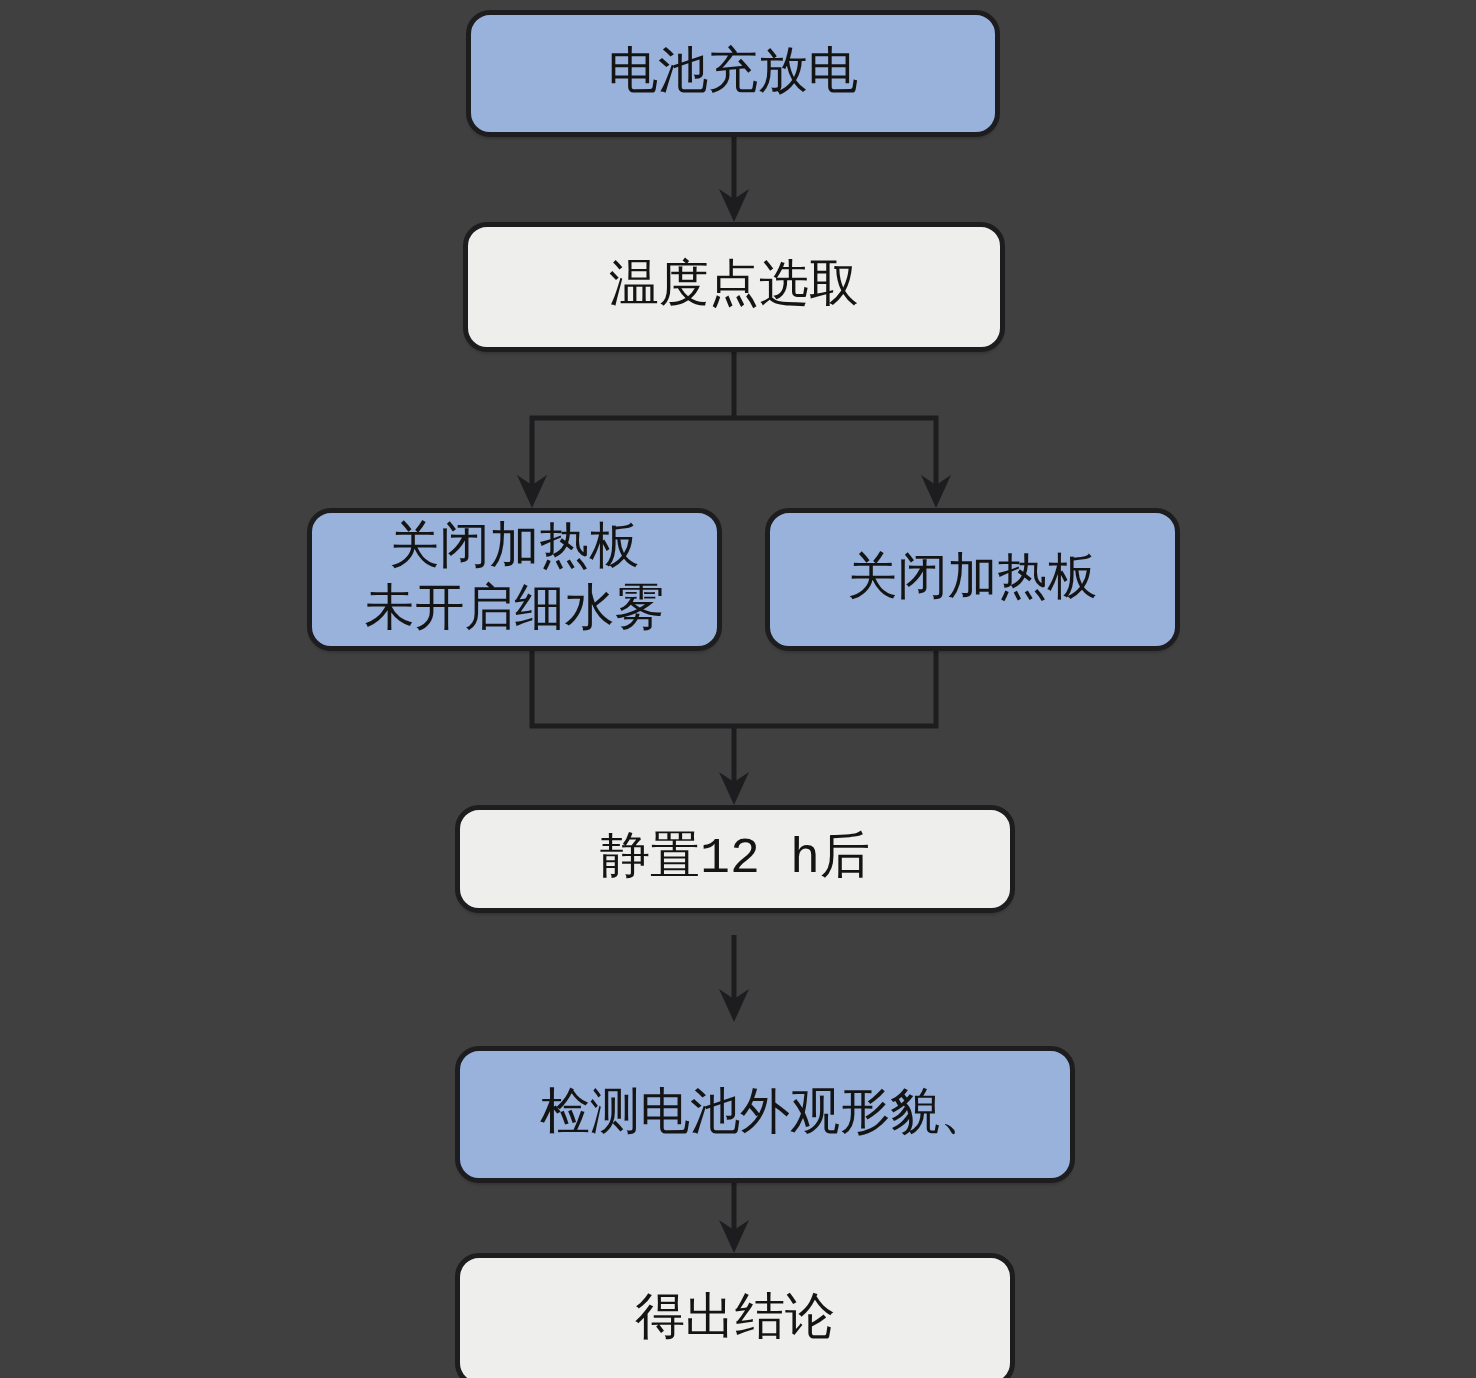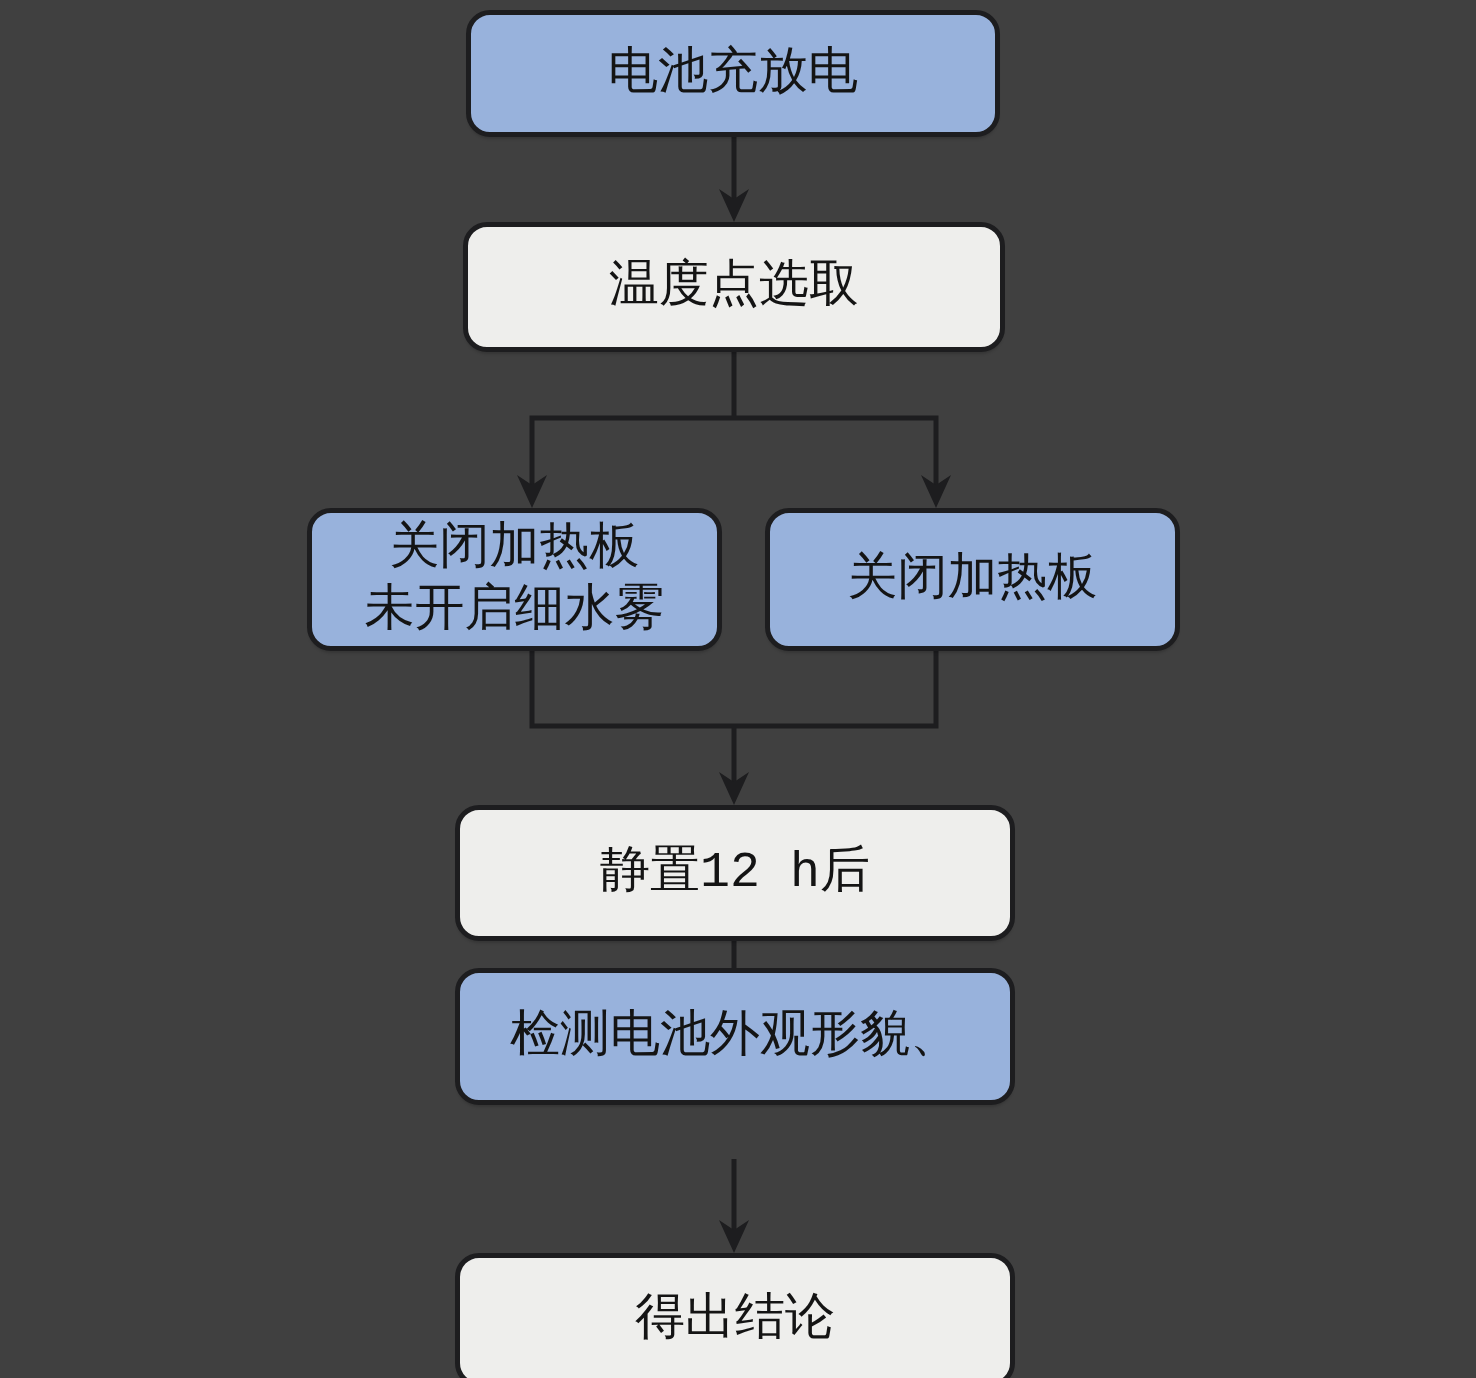"静置12 h后" div.node { height: 136px -> 108px }
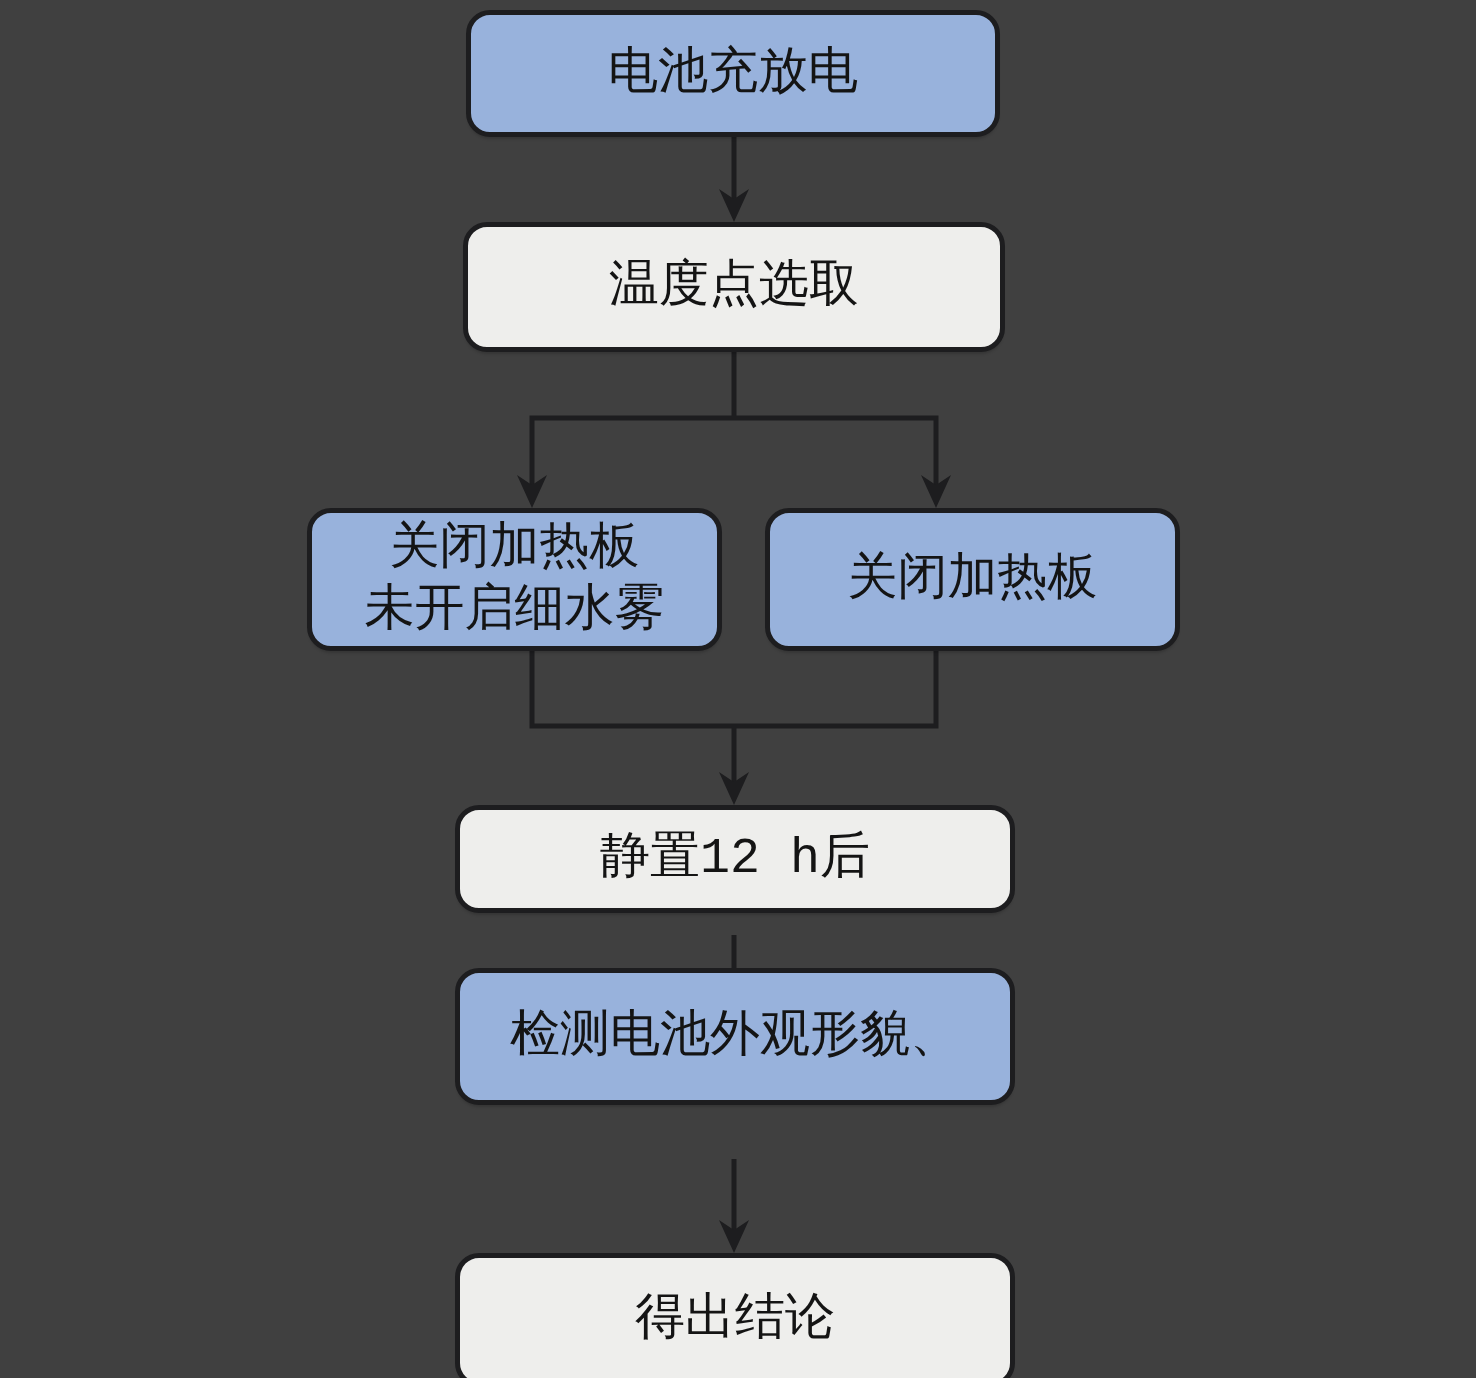"检测电池外观形貌、" div.node { top: 968px -> 1046px; width: 560px -> 620px }
